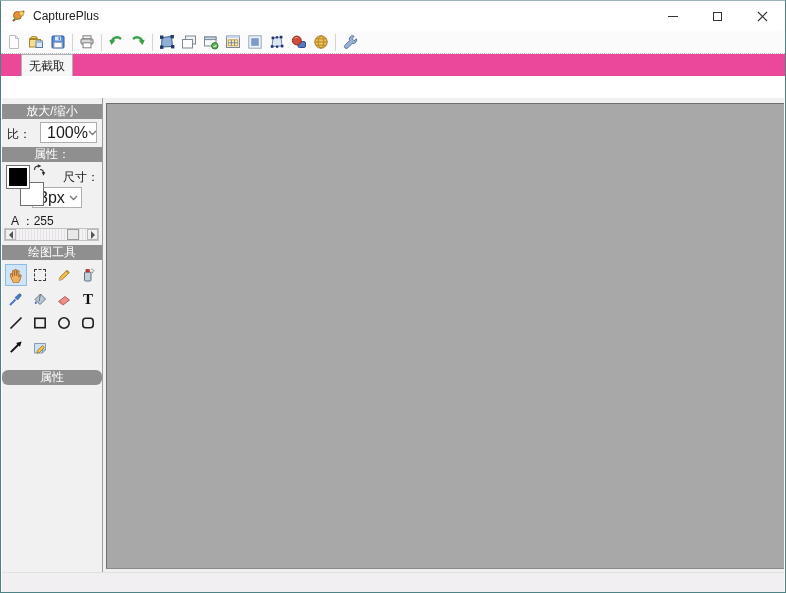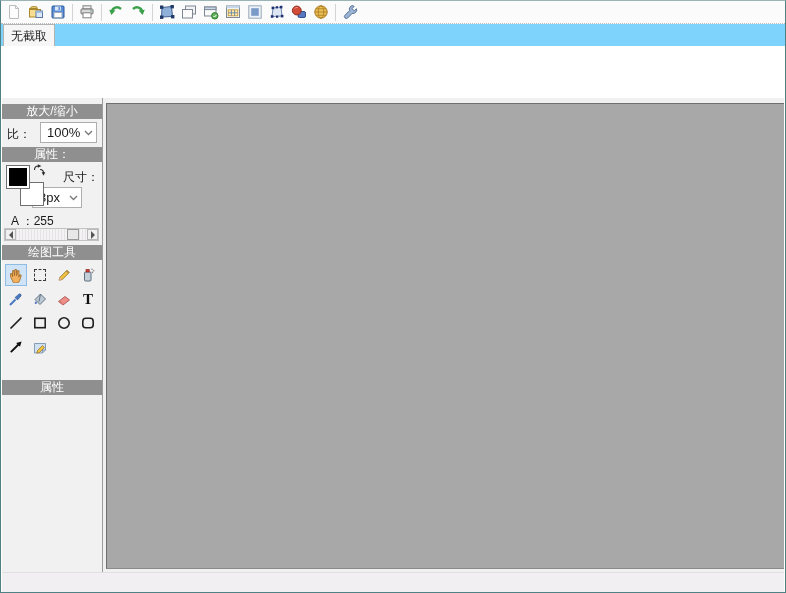"CapturePlus" div.titlebar { html: none -> <div> <svg> <path></path> <circle></circle> <circle></circle> <circle></circle> </svg> <span>CapturePlus</span> <div> <div> <span></span> </div> <div> <span></span> </div> <div> <svg> <path></path> </svg> </div> </div> </div> }
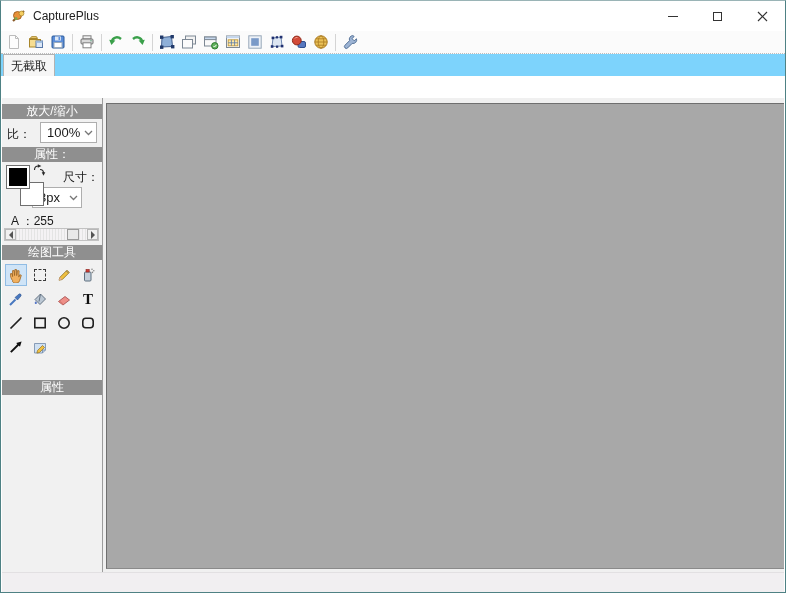"无截取" .tabstrip { background: #7dd3fc -> #ec4899; padding-left: 2px -> 20px }
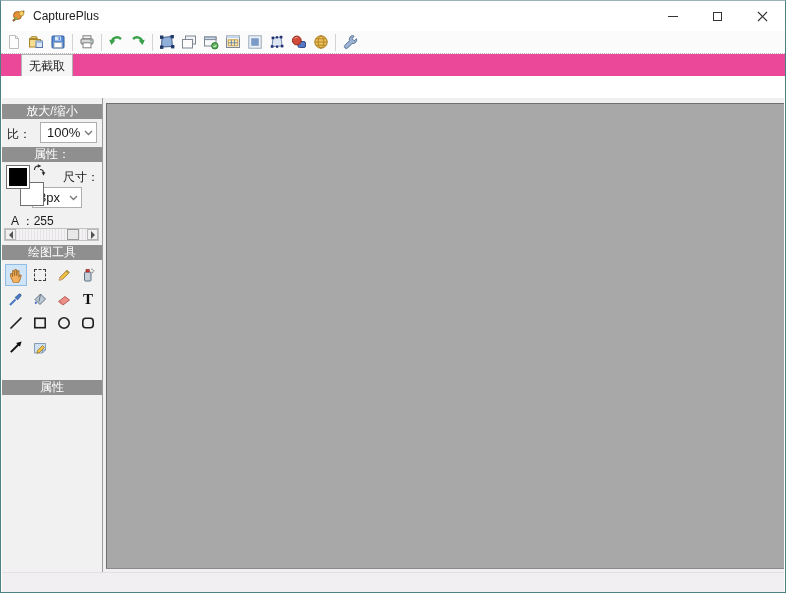"100%" .dd-value { font-size: 13px -> 16px }
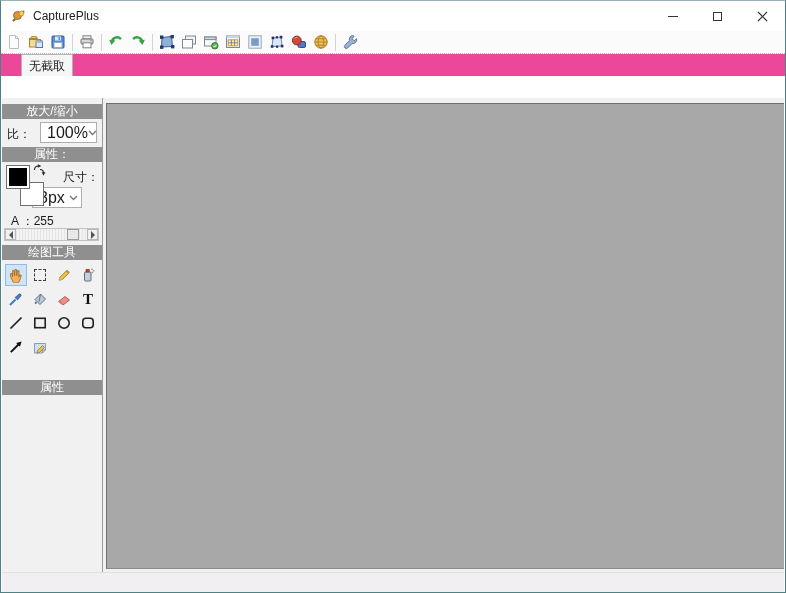"属性" div.sec-hdr { border-radius: none -> 6px; top: 282px -> 272px }
